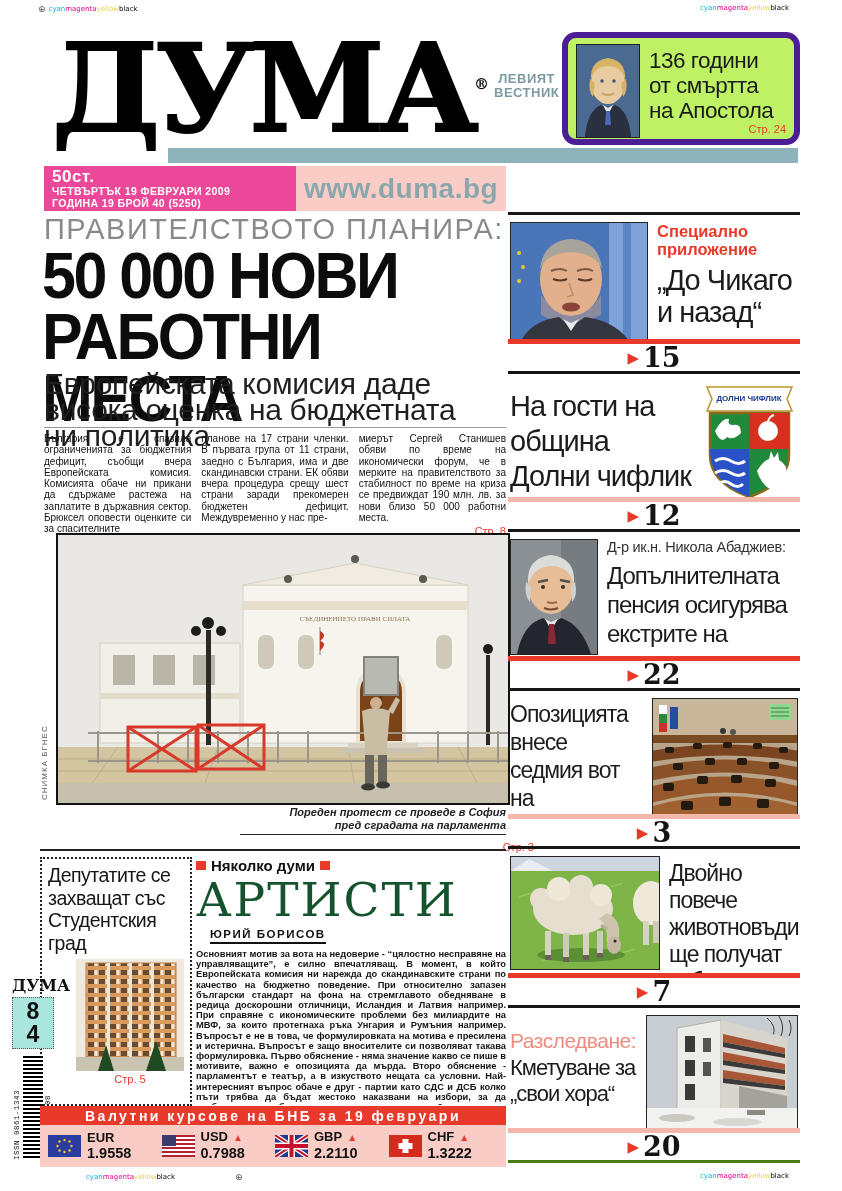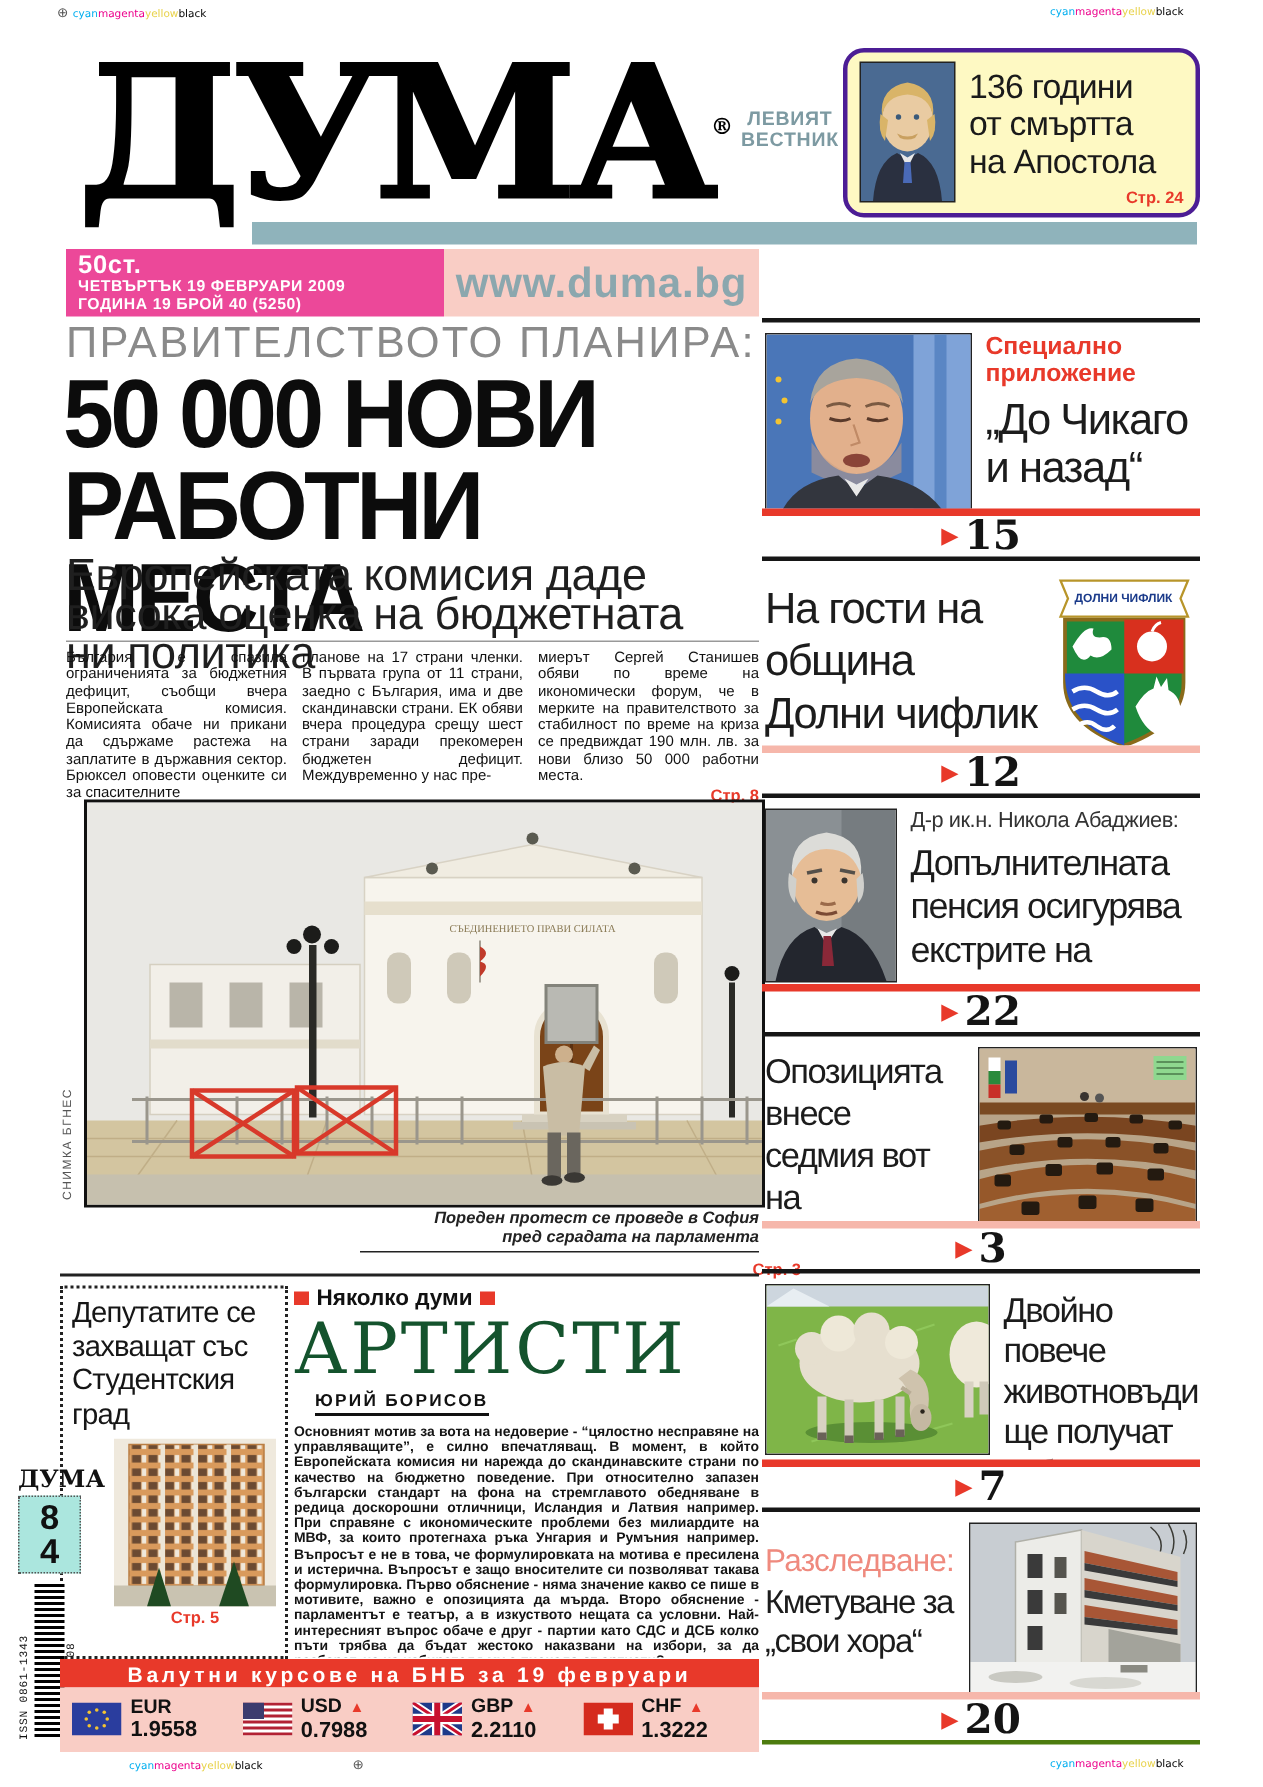"136 години" .levski { background: #fef9c3 -> #bef264; border: 3px solid #4c1d95 -> 6px solid #4c1d95 }
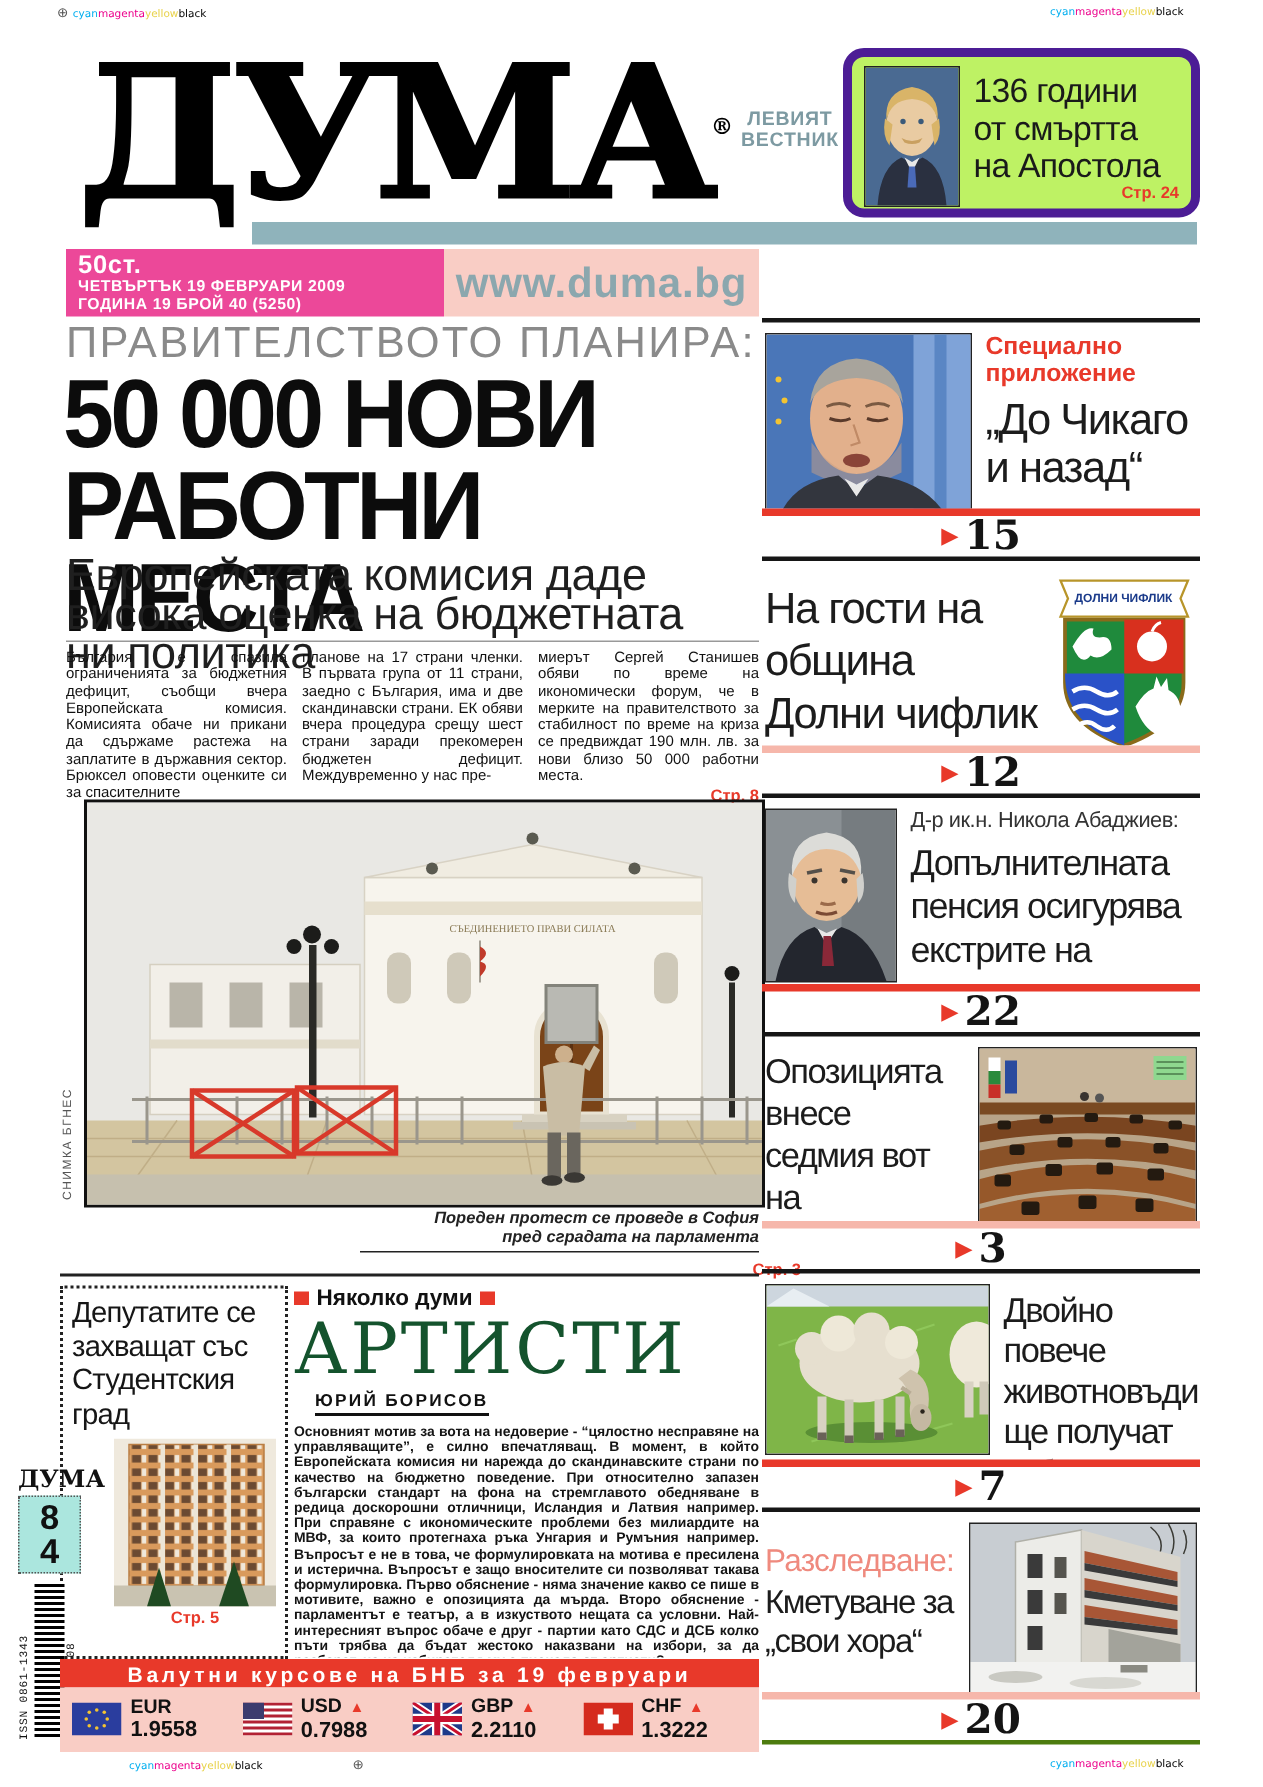"Стр. 24" .pgref { font-weight: bold -> normal }
